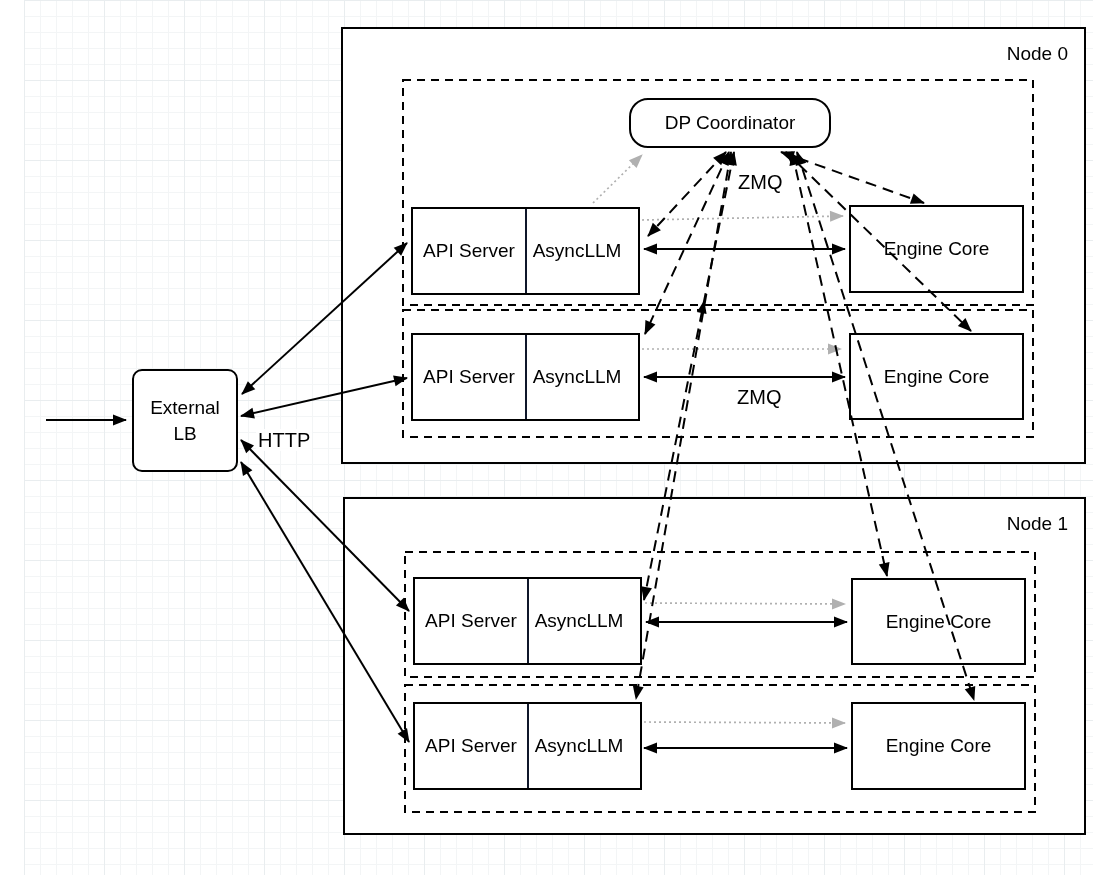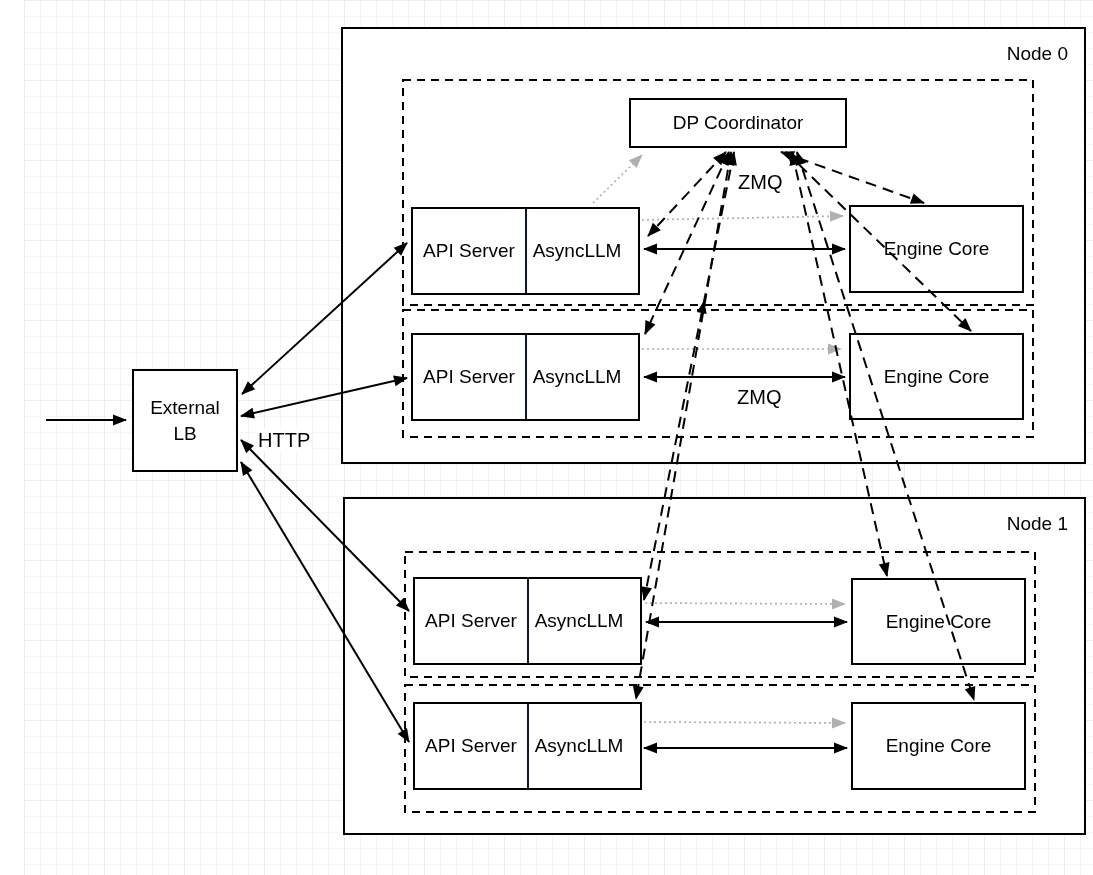"DP Coordinator" div.box { border-radius: none -> 19px; width: 218px -> 202px }
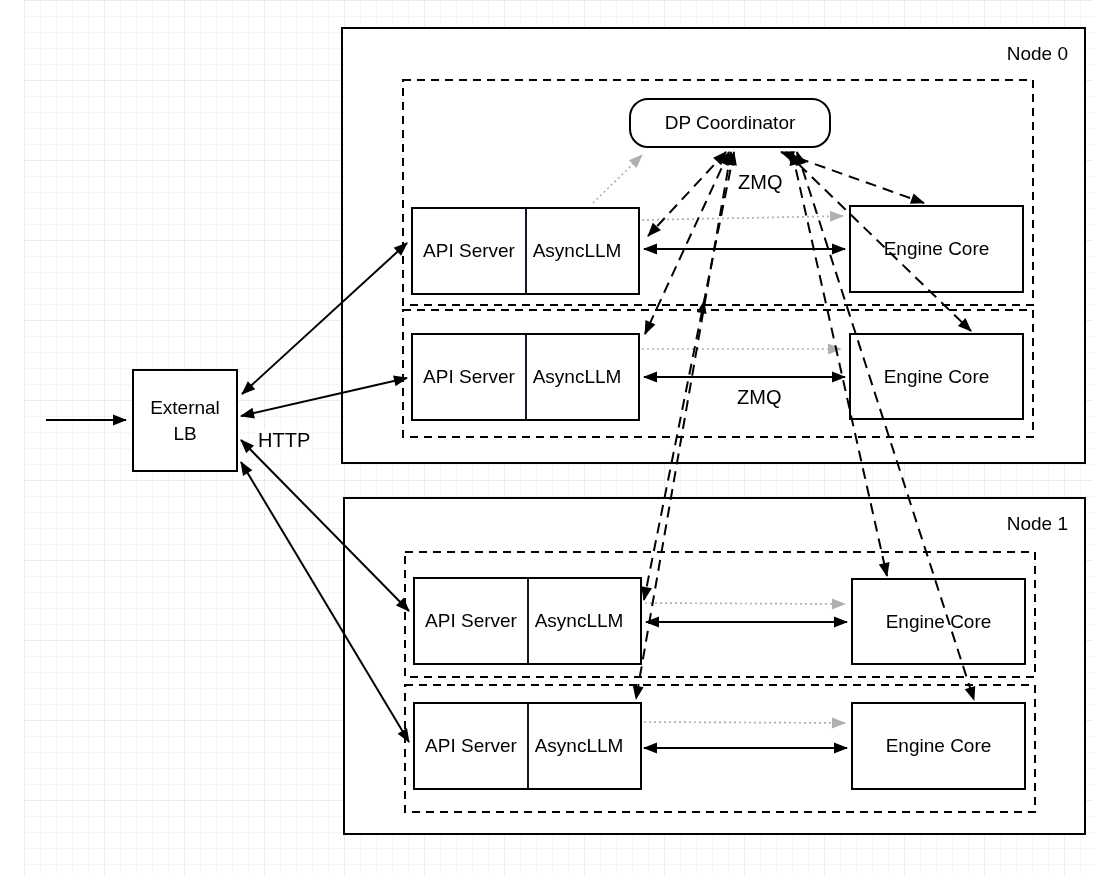"External LB" div.lb-box { border-radius: none -> 10px }
